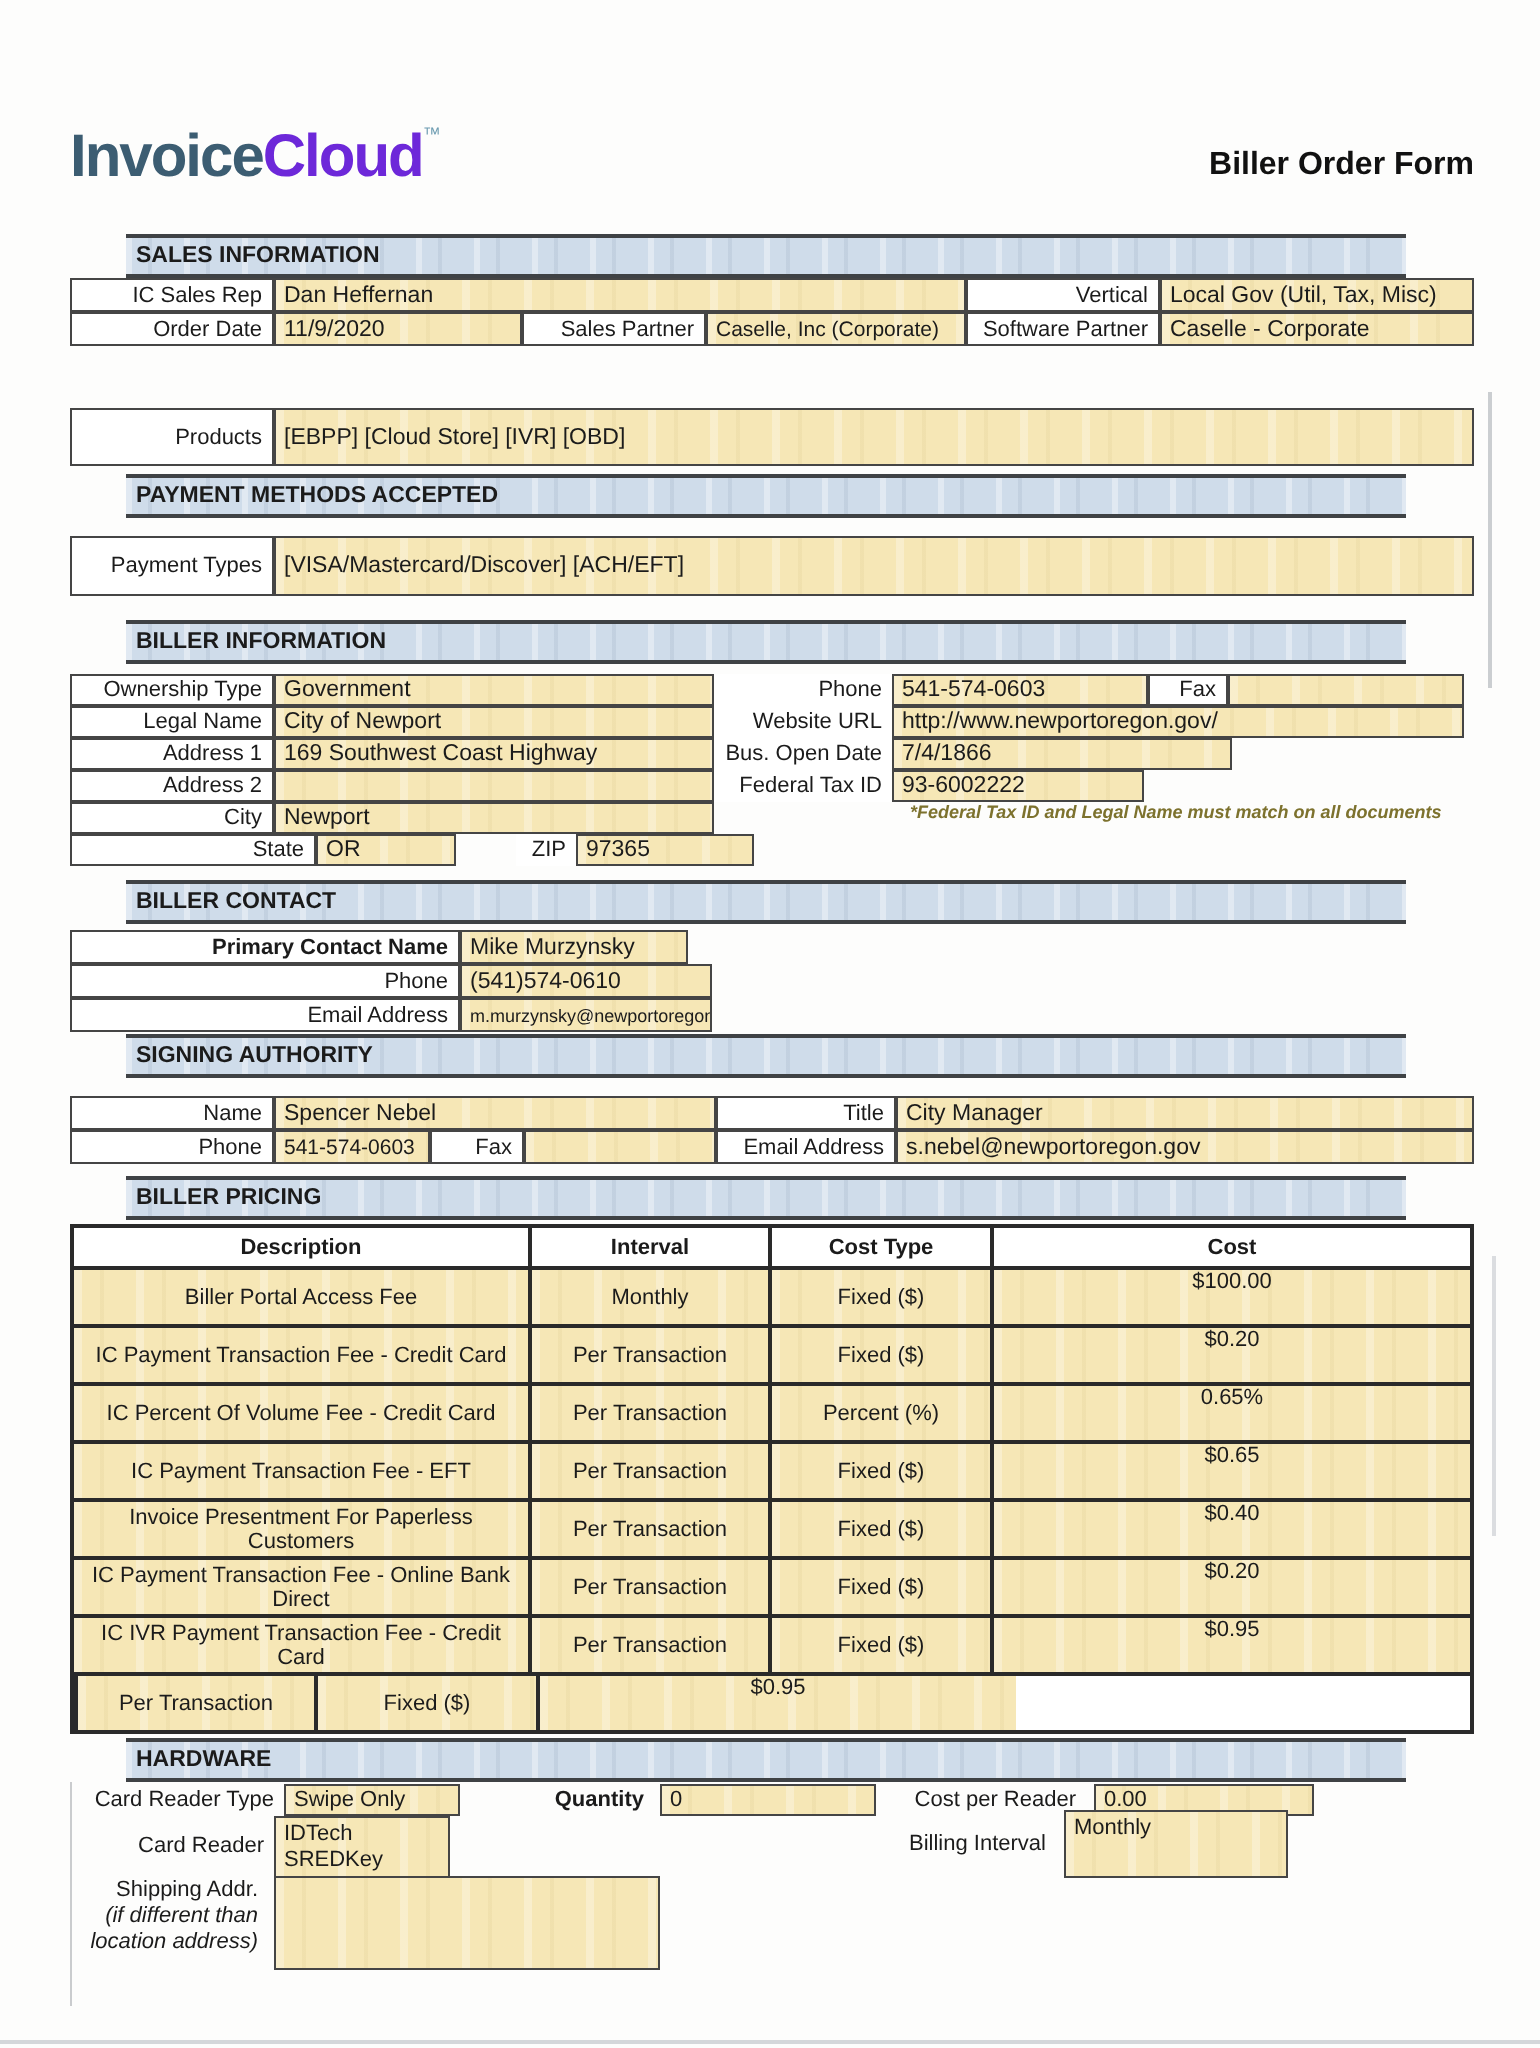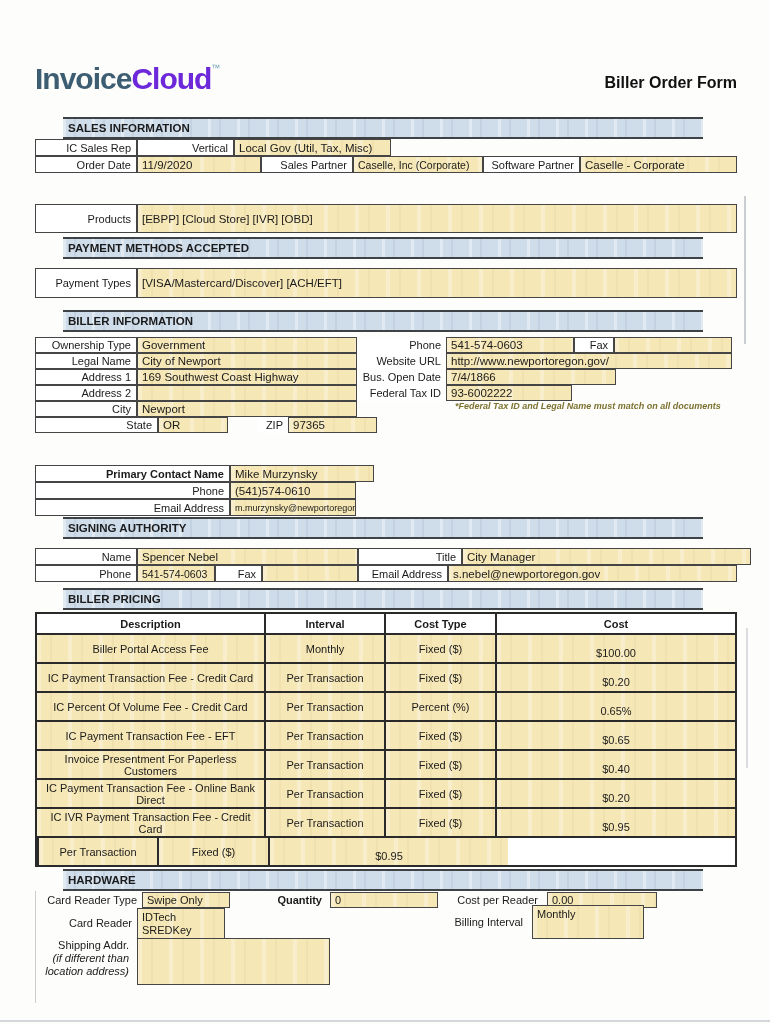"Dan Heffernan" div.val { html: none -> <div>Dan Heffernan</div> }
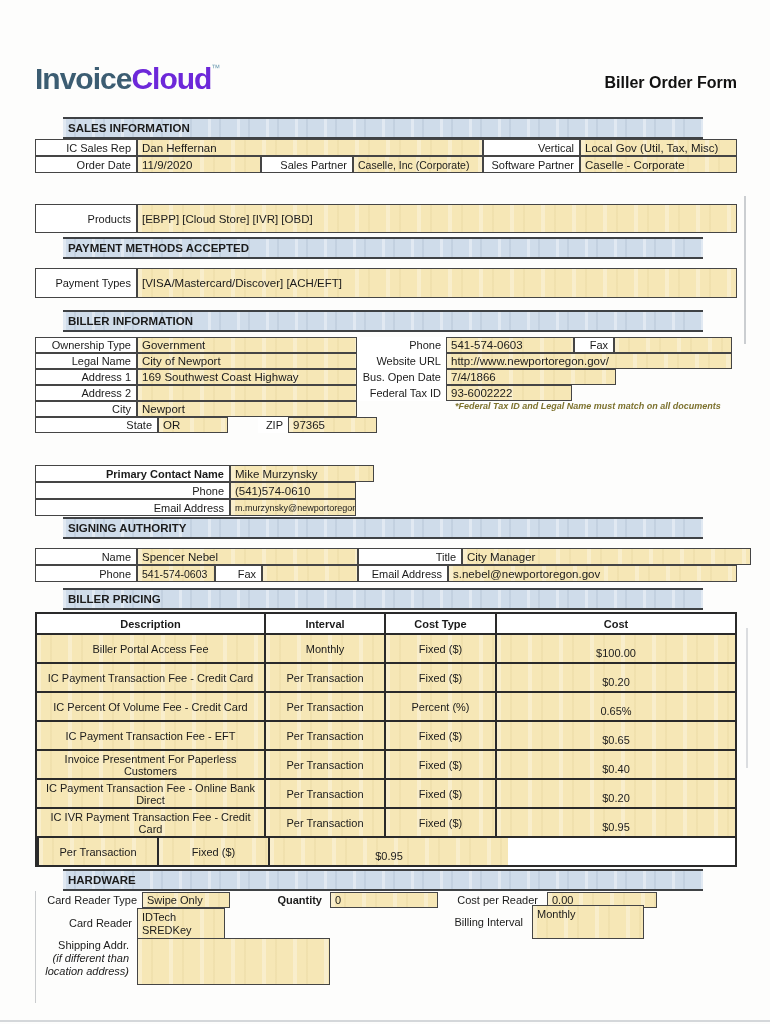"BILLER CONTACT" div.bar { html: none -> <div> <span>BILLER CONTACT</span> </div> }
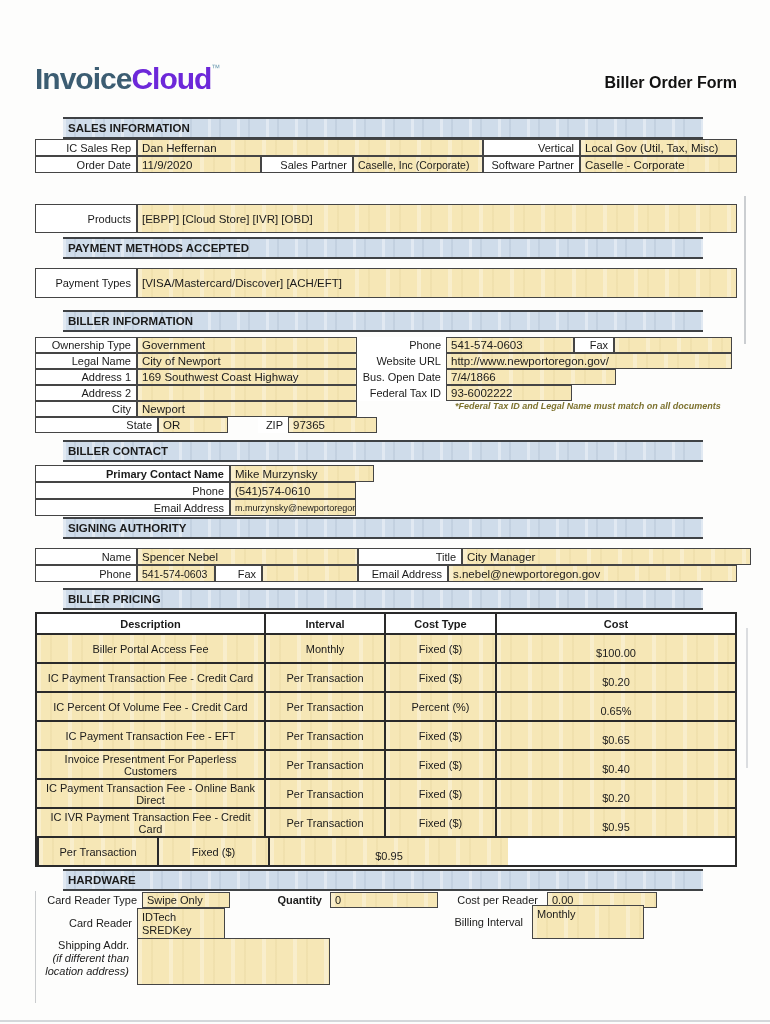"Mike Murzynsky" div.val { width: 144px -> 114px }
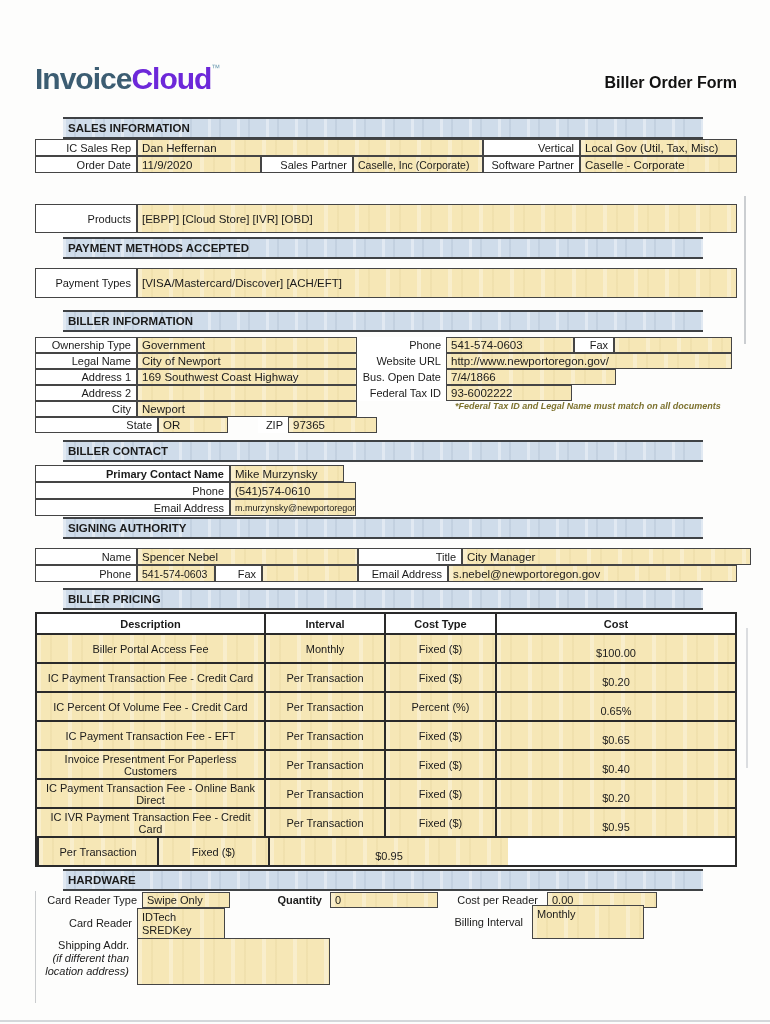"Title" div.lab { width: 104px -> 90px }
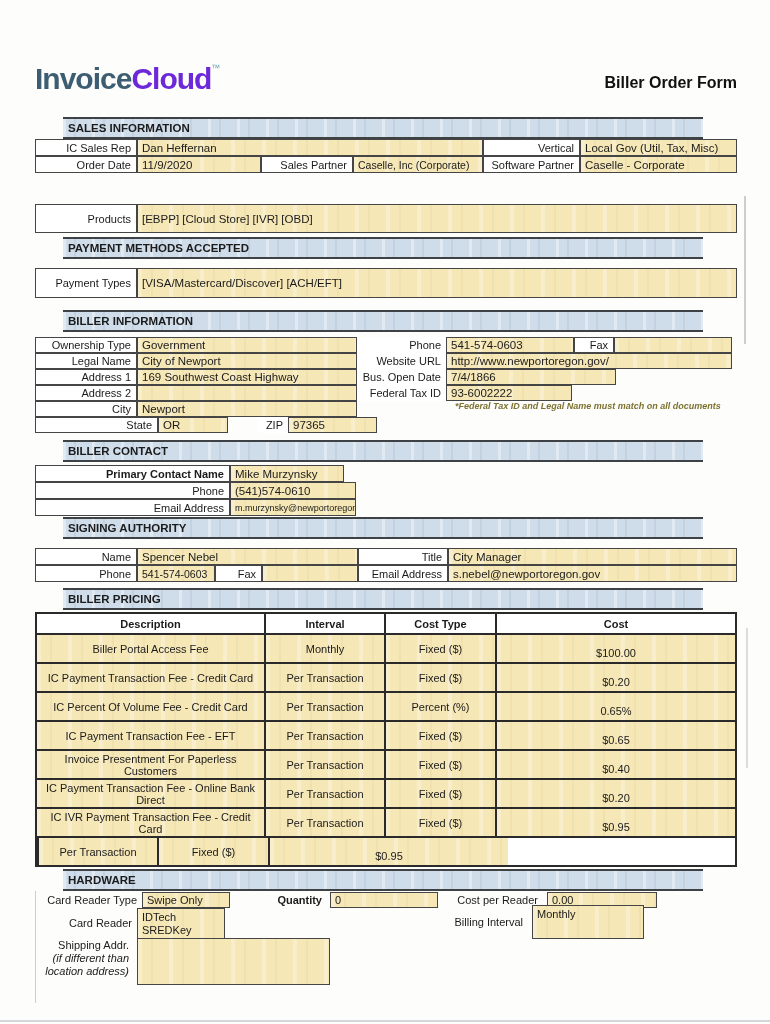"$100.00" .pdata .pc.cost { padding-top: 12px -> 0 }
